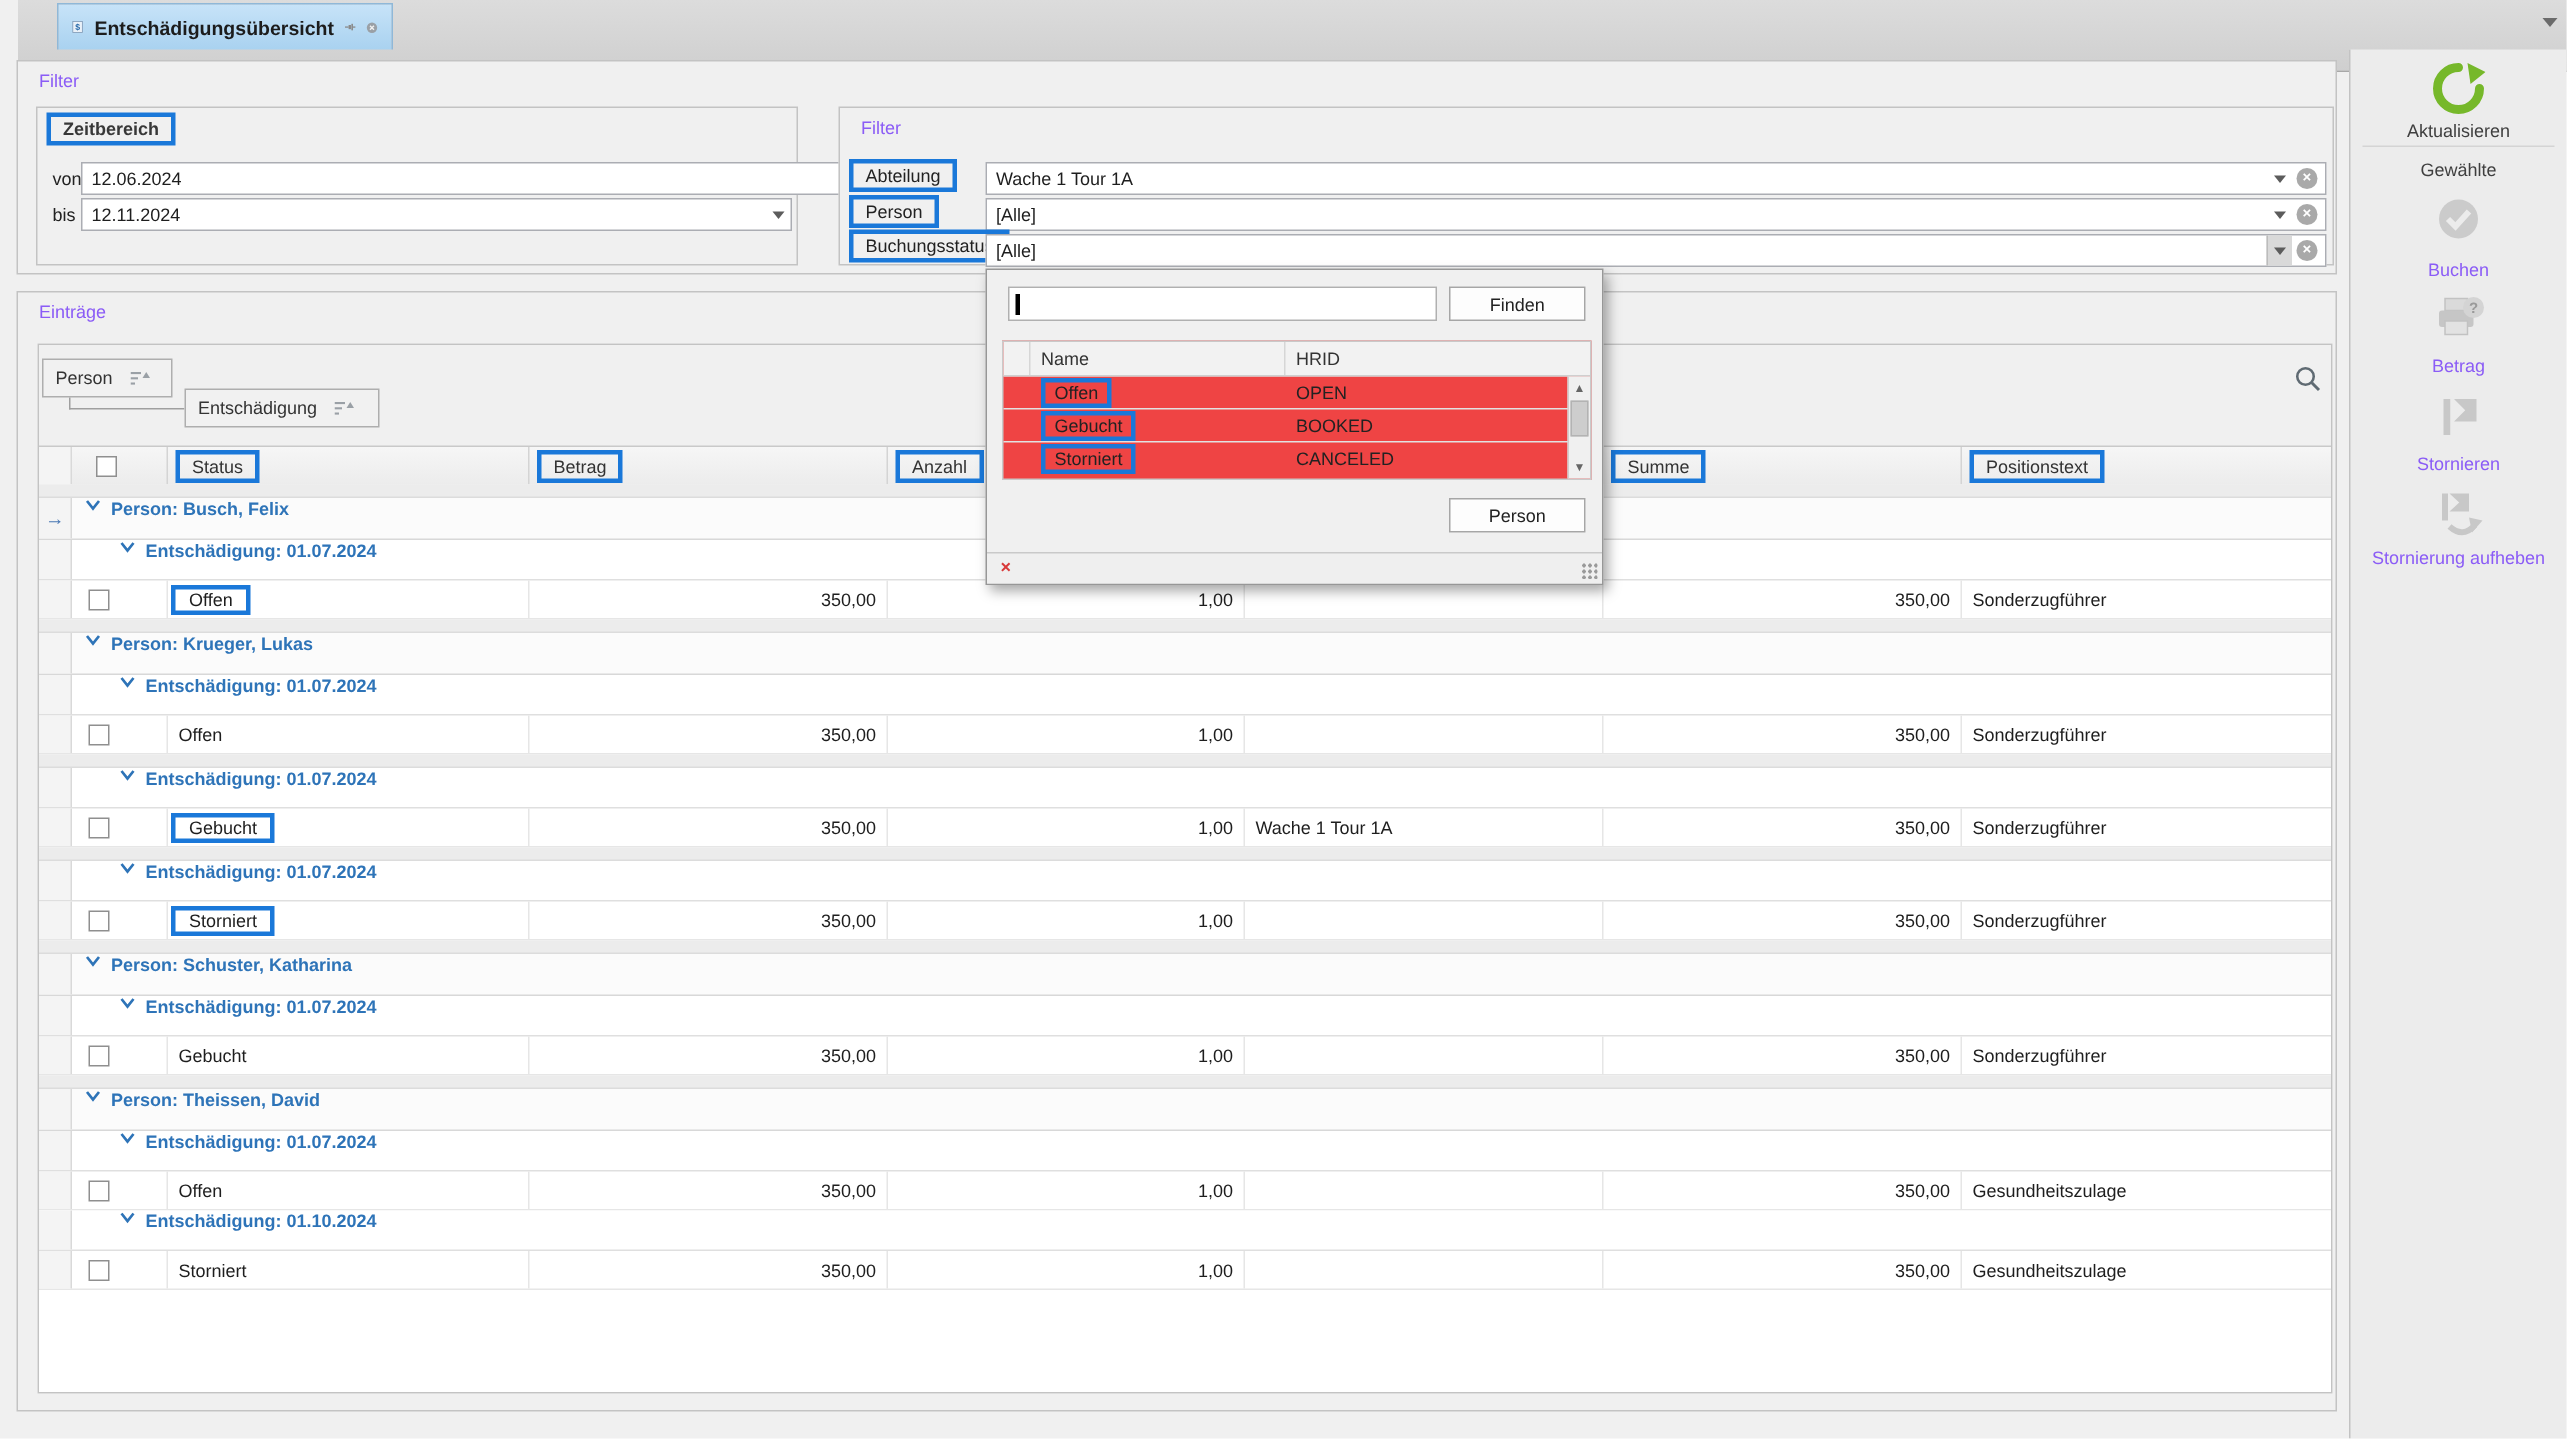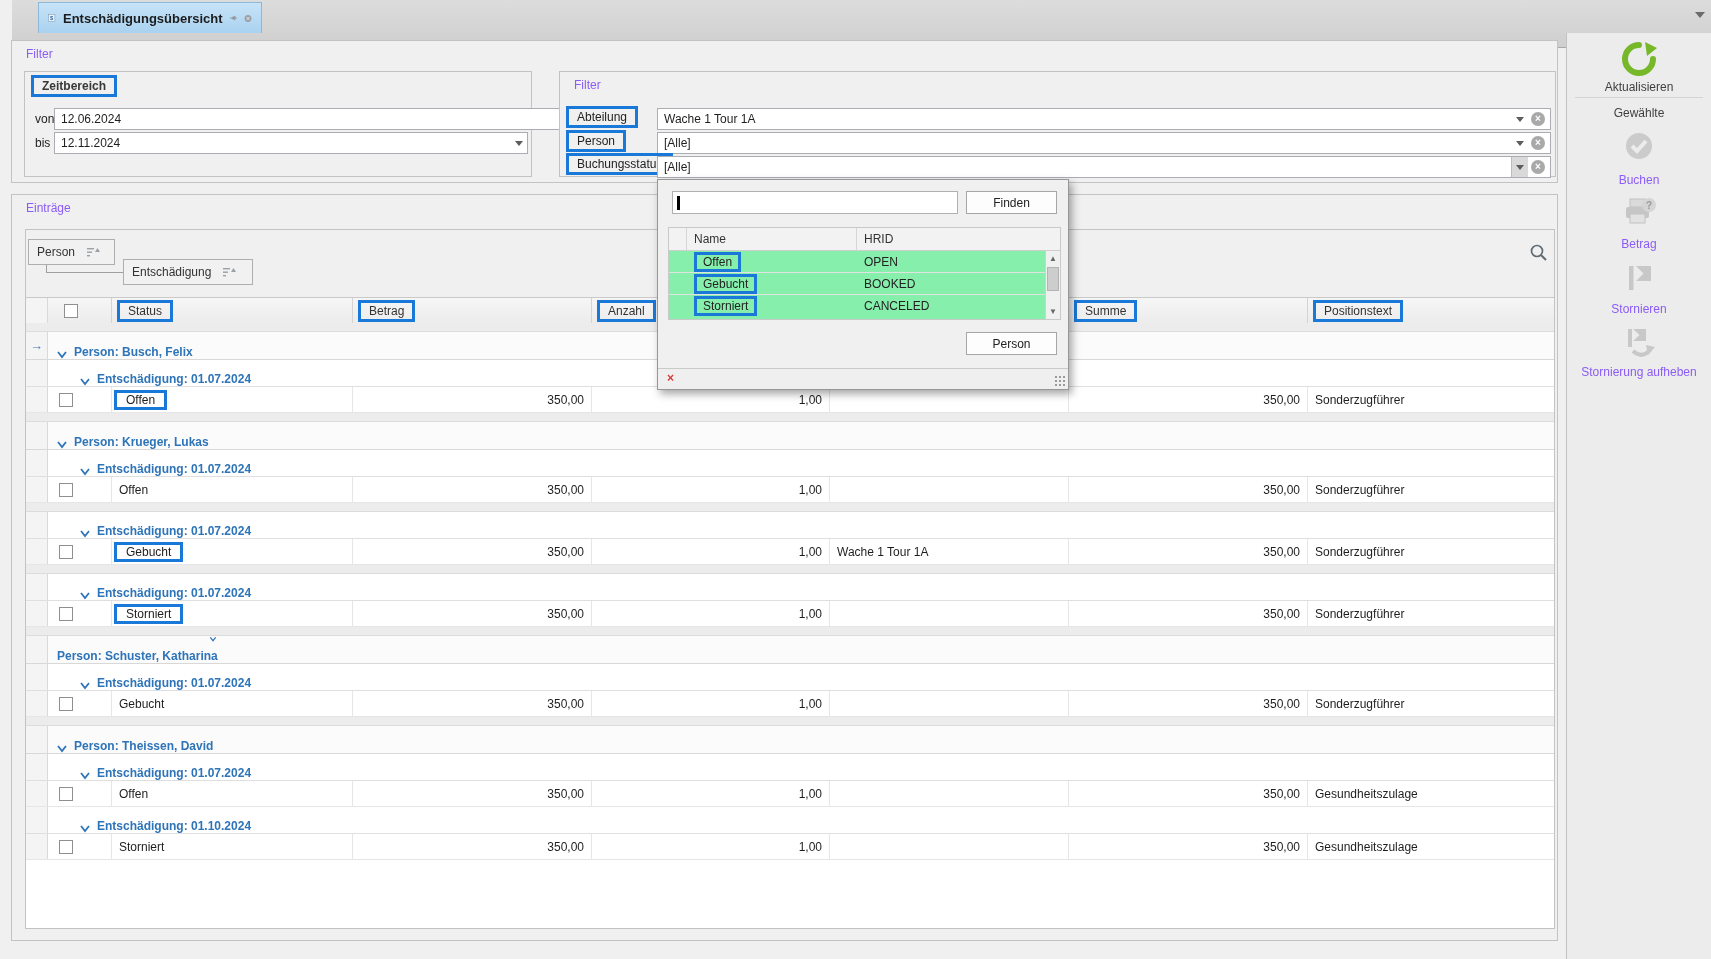"Name" .plist { background: #86efac -> #ef4444 }
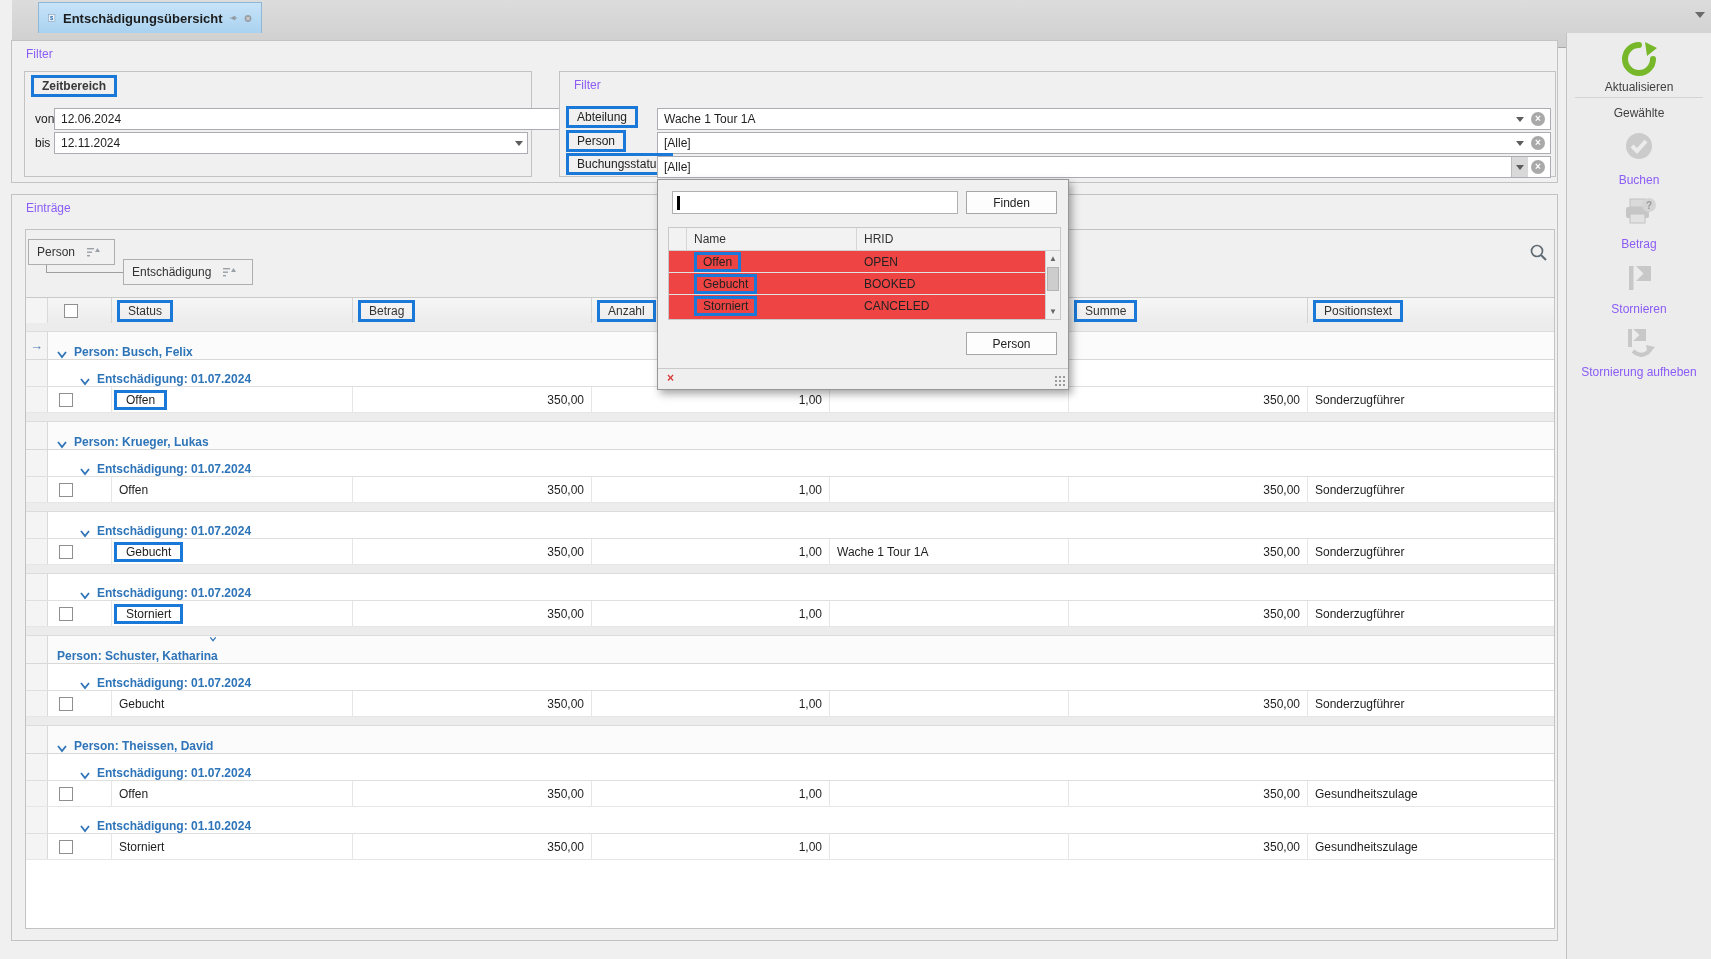"Person: Busch, Felix" .grow-content { align-items: flex-end -> flex-start }
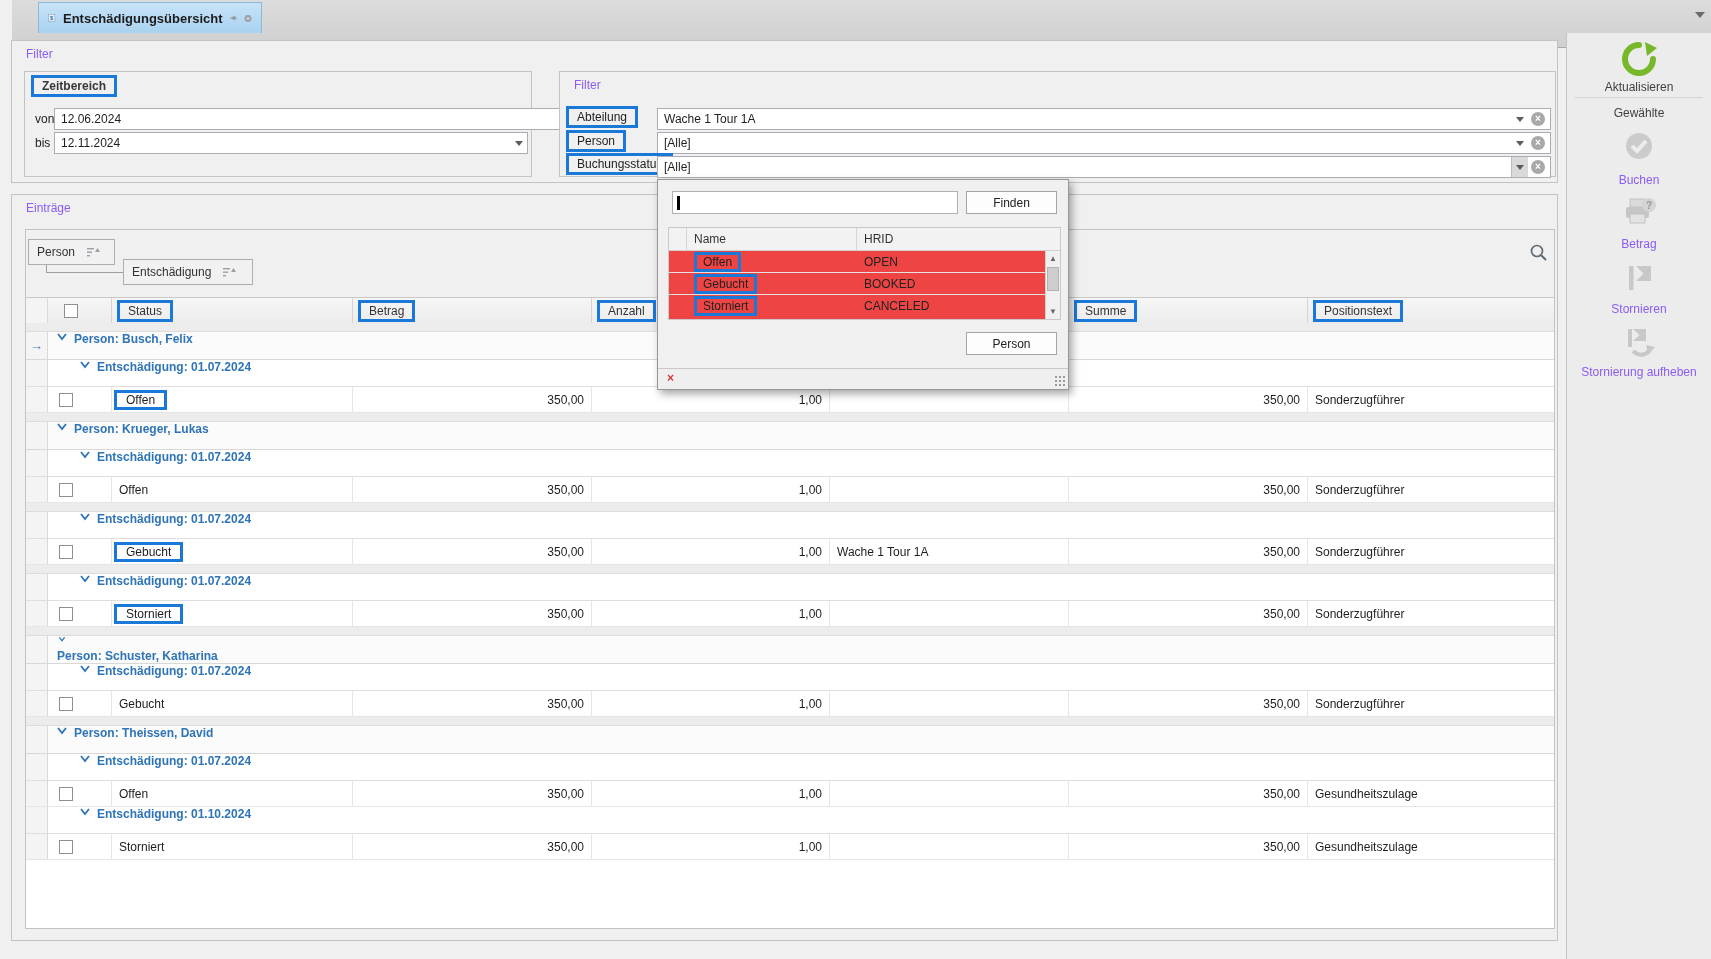"Person: Schuster, Katharina" div.grow-content { flex-direction: column -> none }
